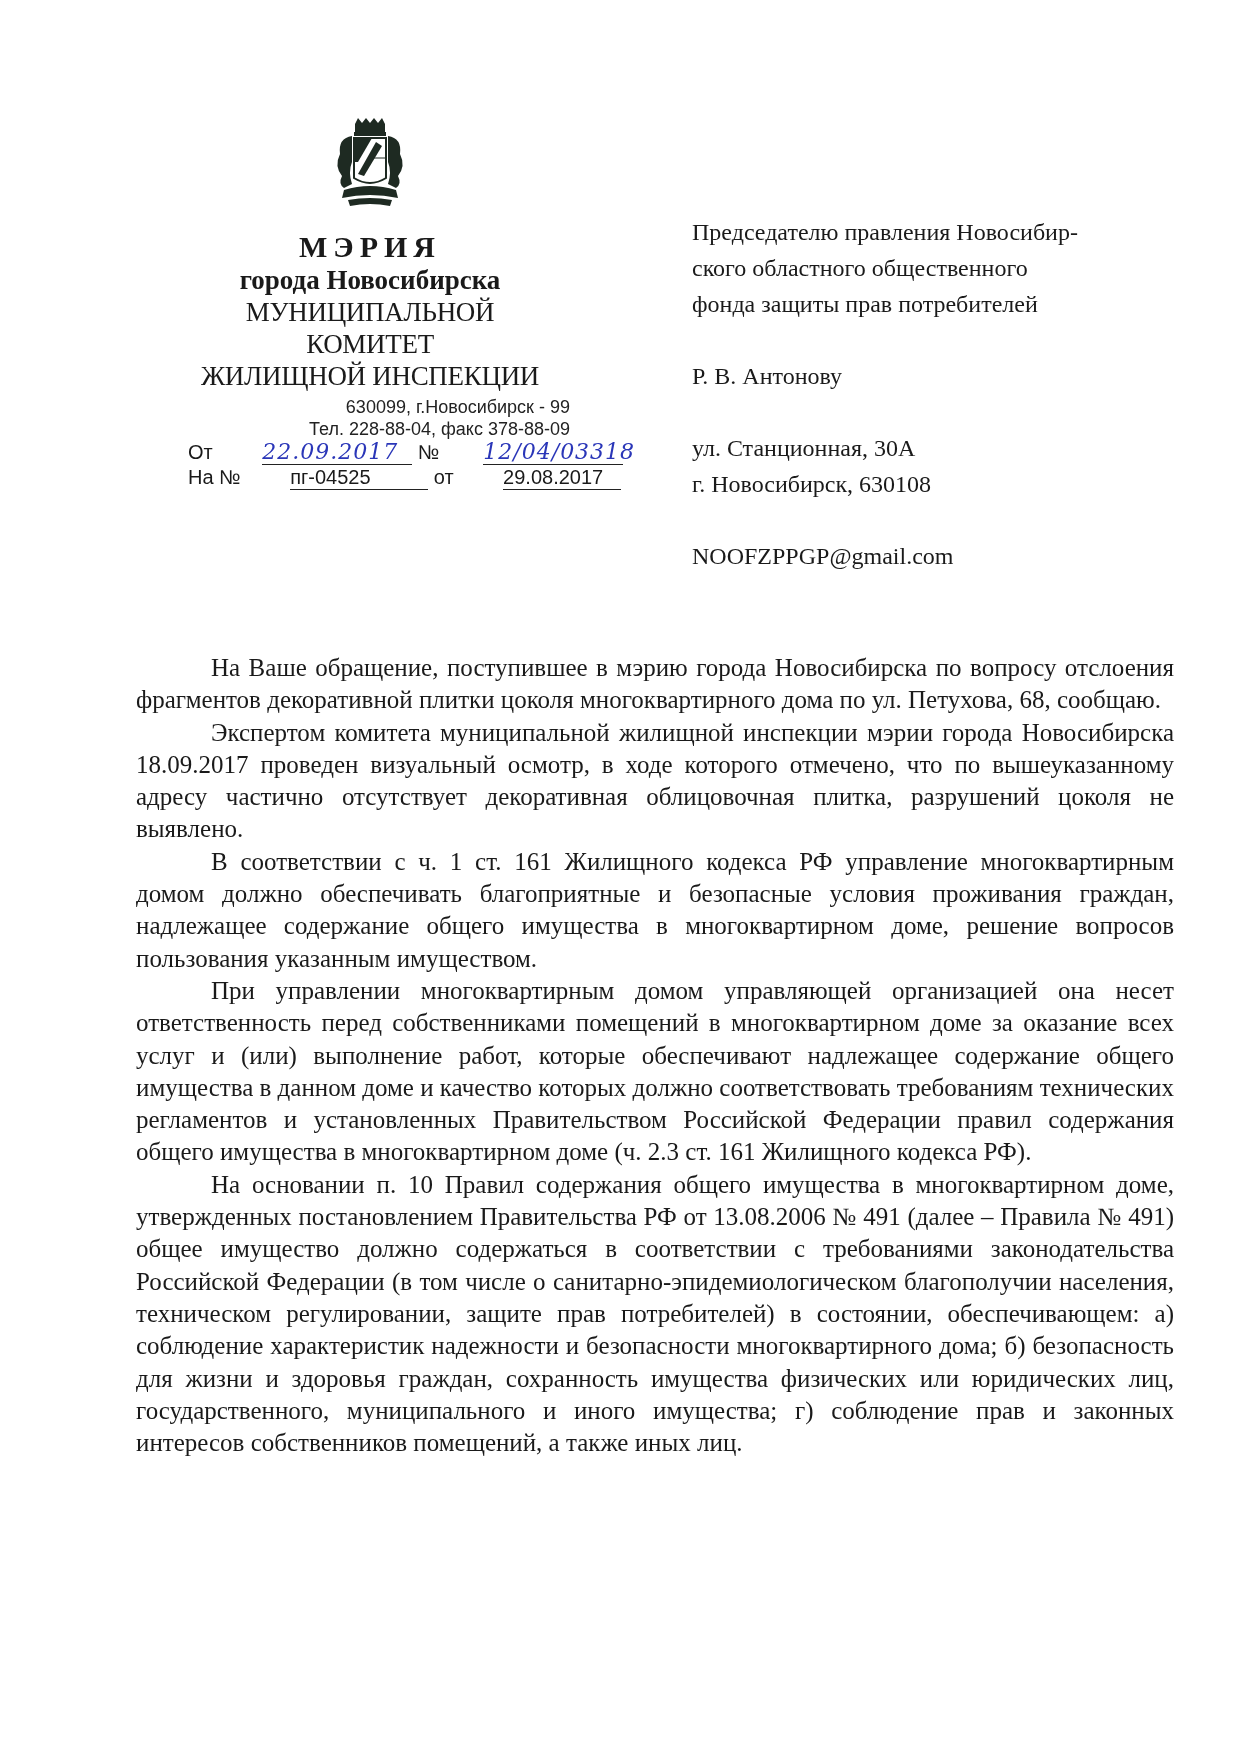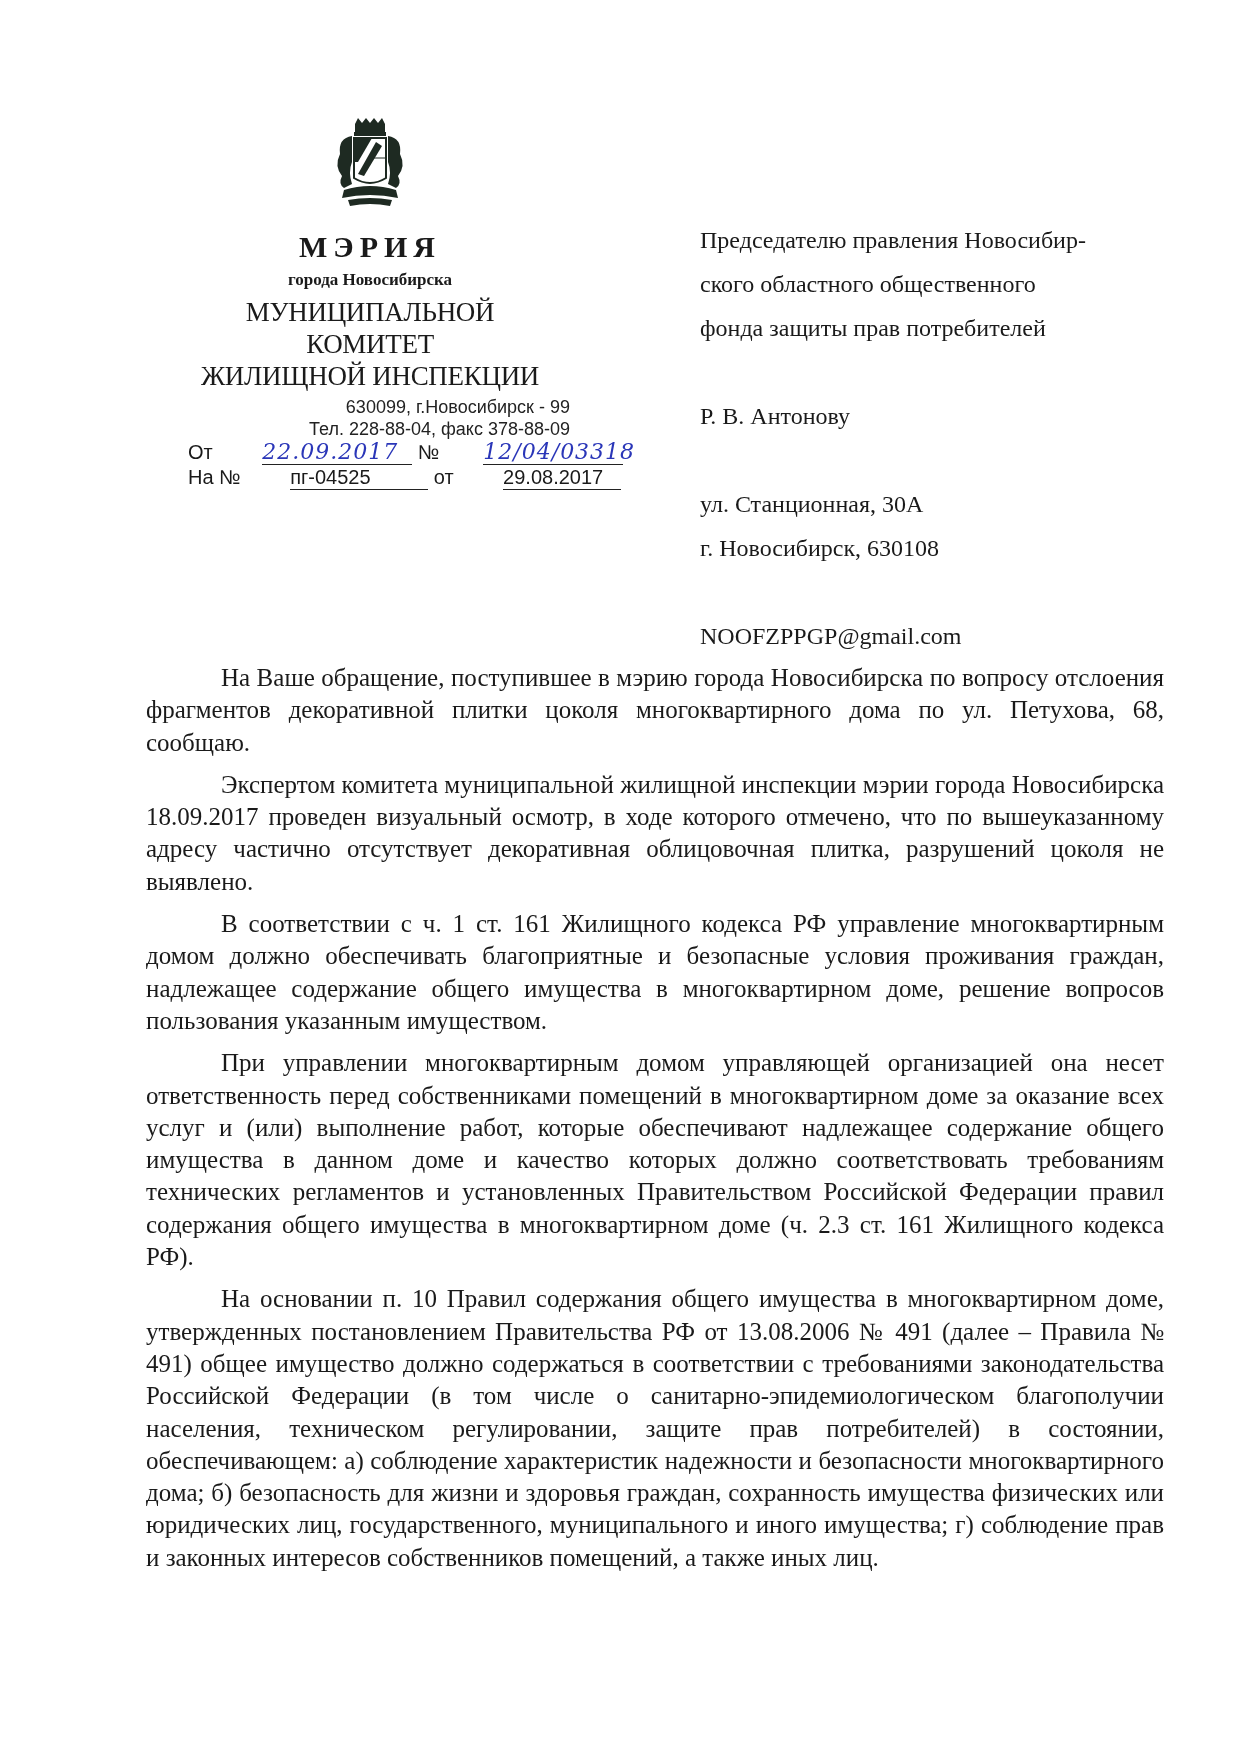"Председателю правления Новосибир-" .recipient p { margin: 12px -> 4px }
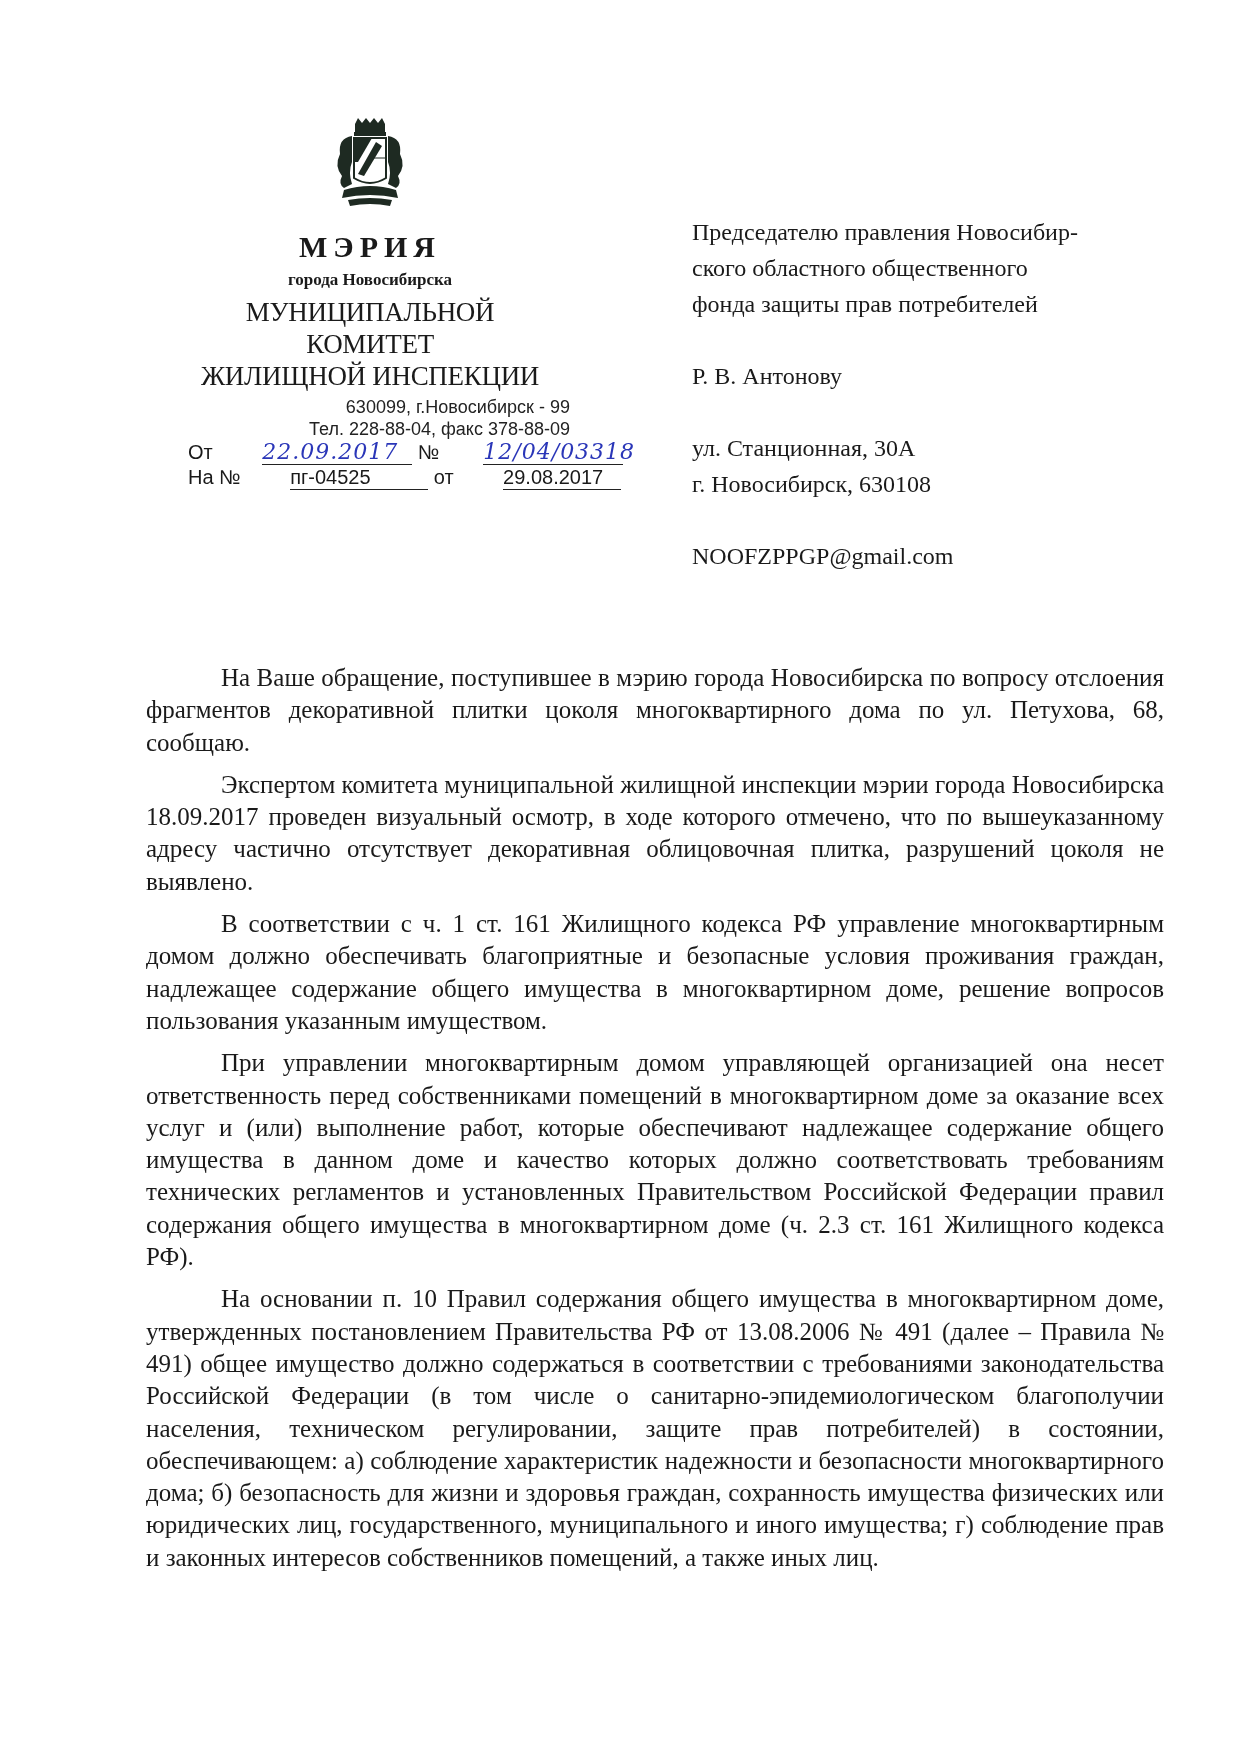"города Новосибирска" .city { font-size: 17px -> 27px }
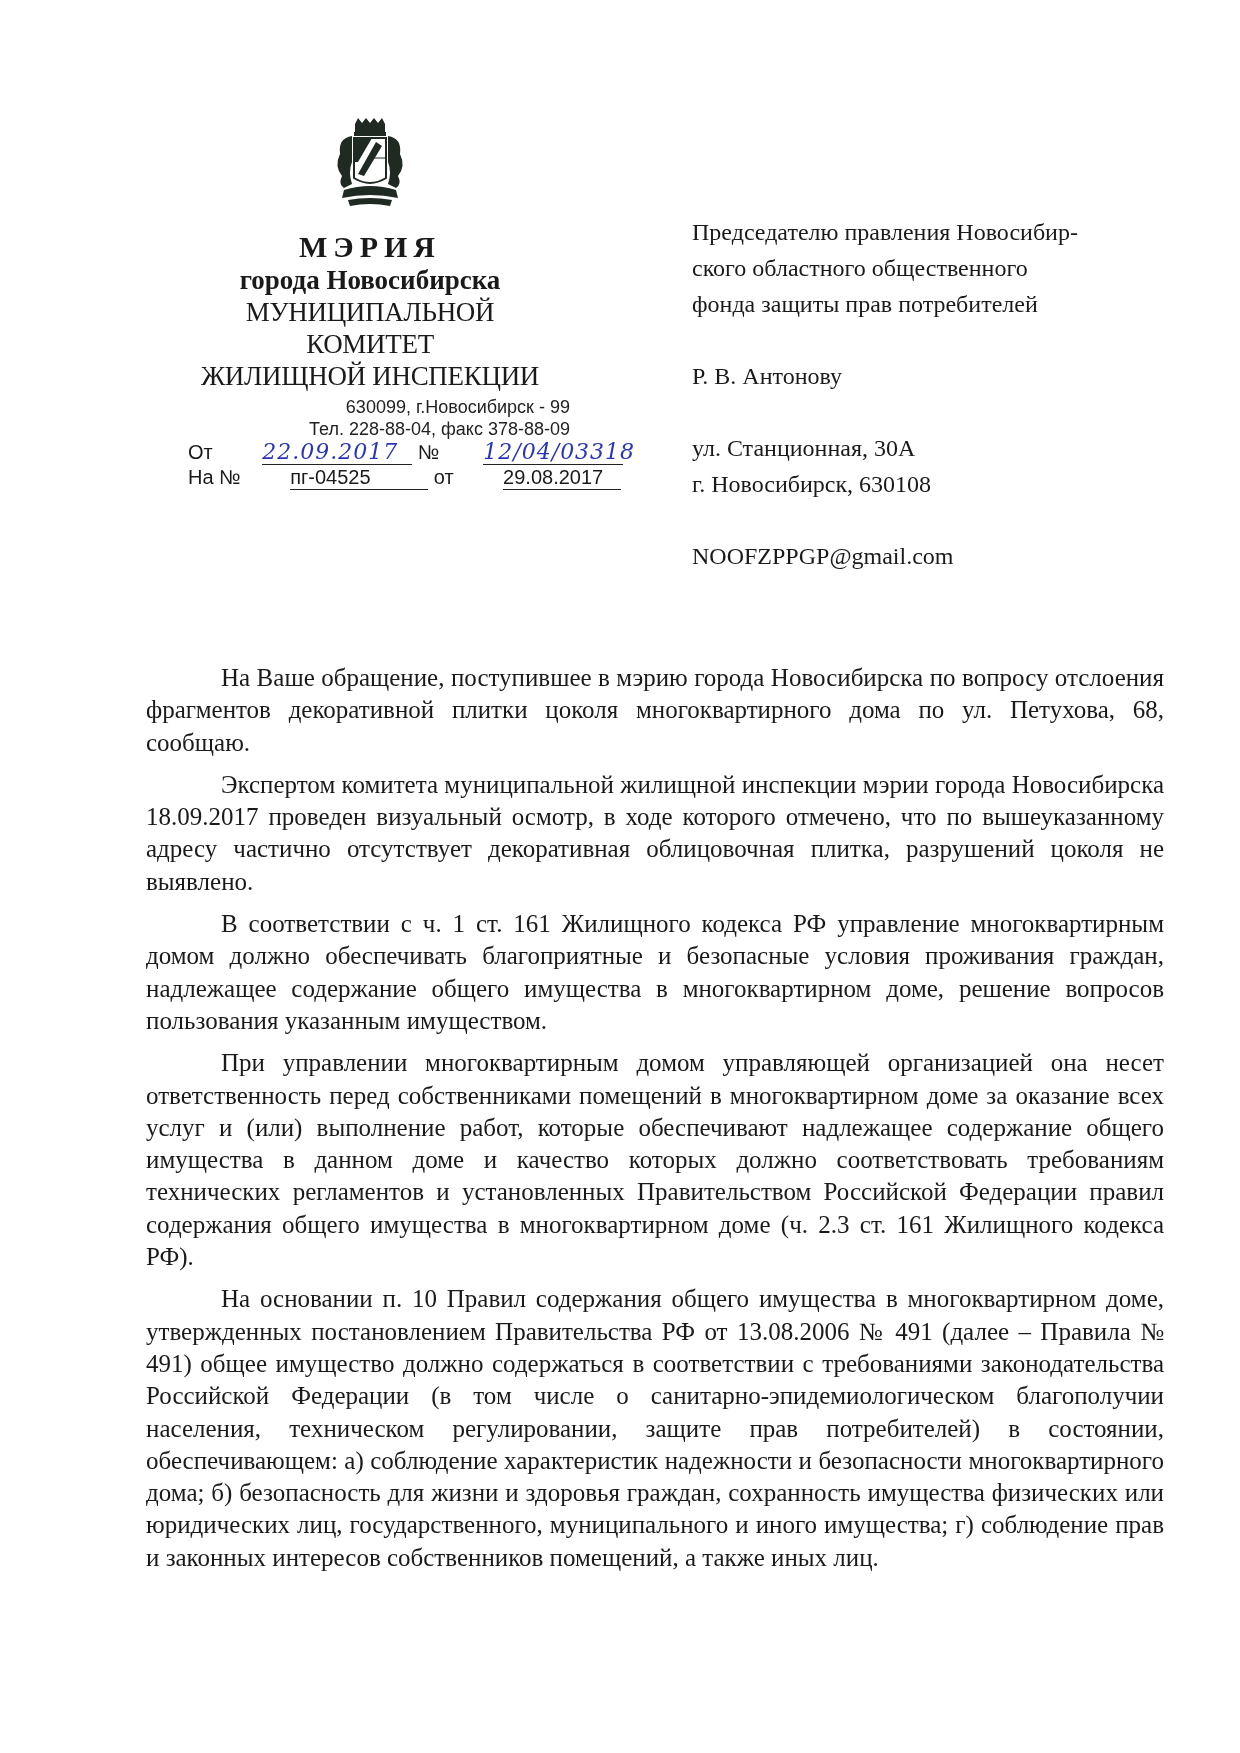"На Ваше обращение, поступившее в" .body p { margin: 10px -> 0 }
